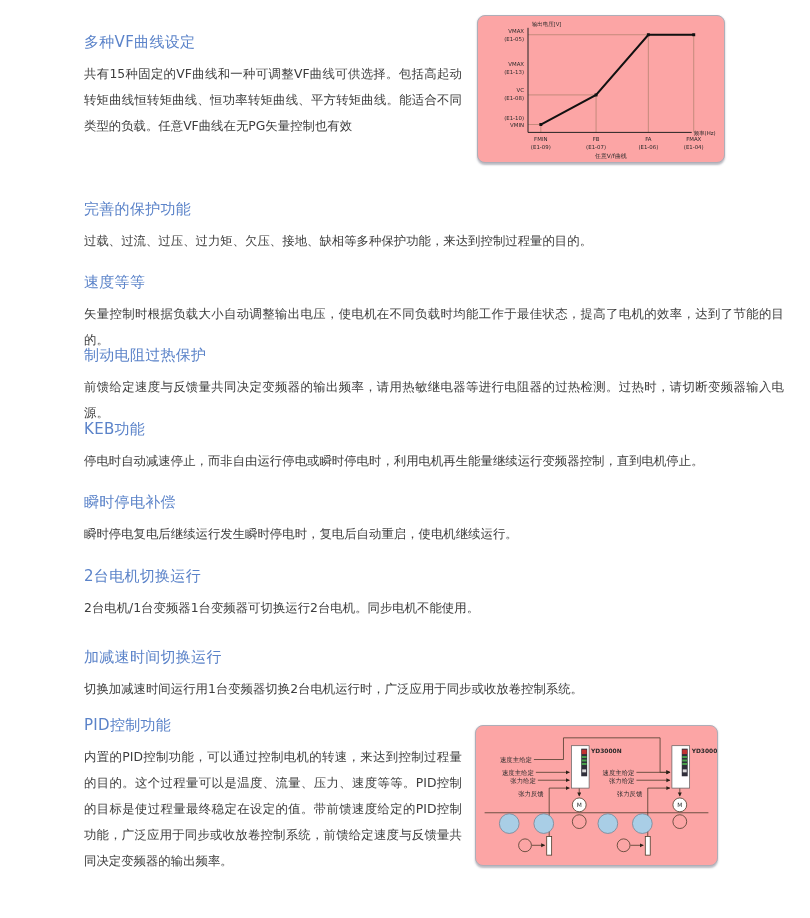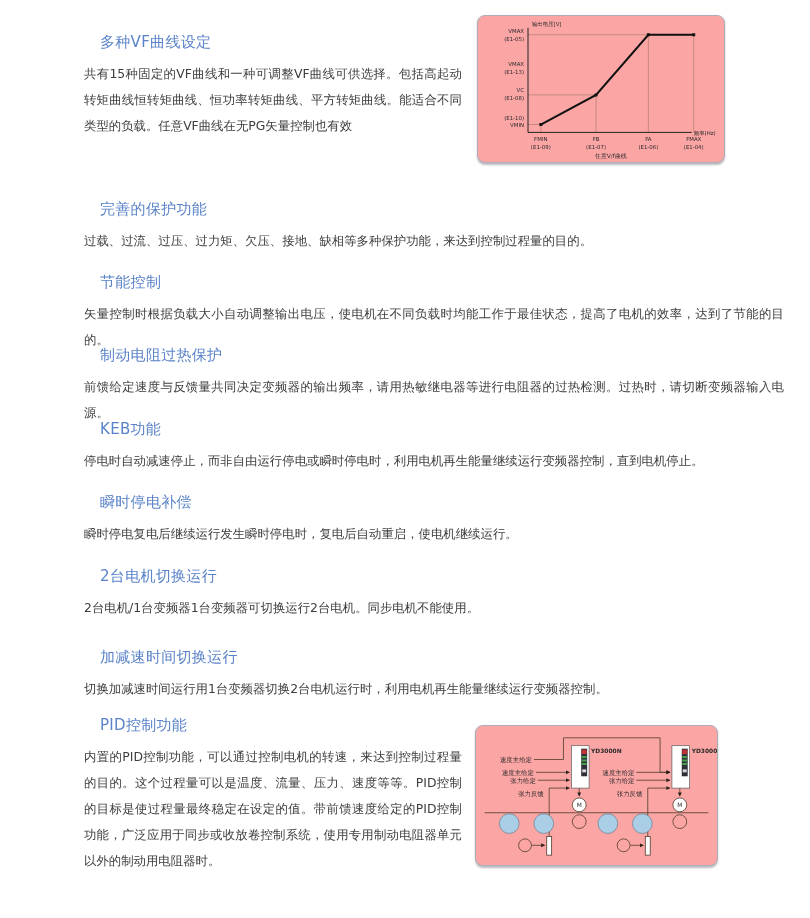"多种VF曲线设定" .sec-title { margin-left: 16px -> none }
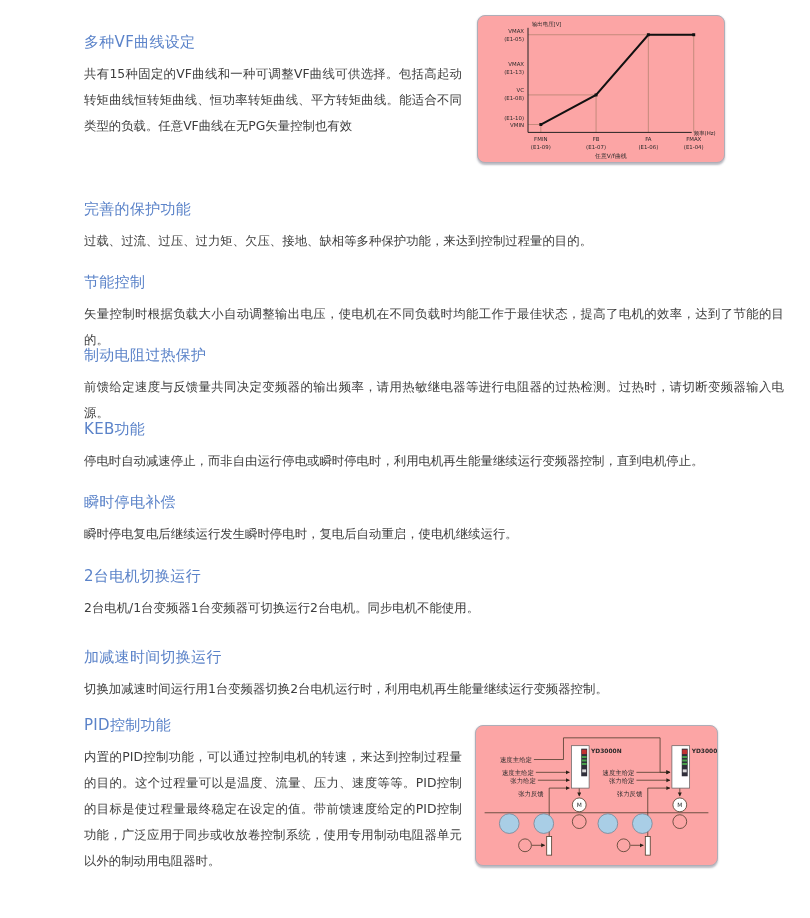"节能控制" div.sec-title { text: 节能控制 -> 速度等等 }
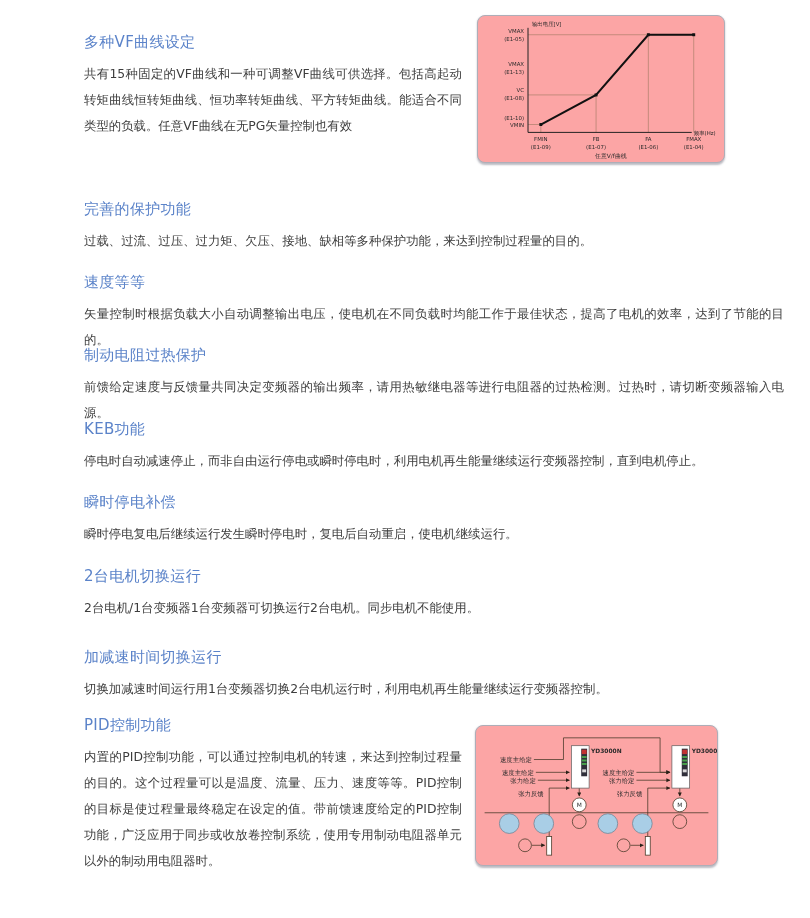"切换加减速时间运行用1台变频器切换2台电机运行时，利用电机再生能量继续运行变频器" div.sec-body { text: 利用电机再生能量继续运行变频器控制 -> 广泛应用于同步或收放卷控制系统 }
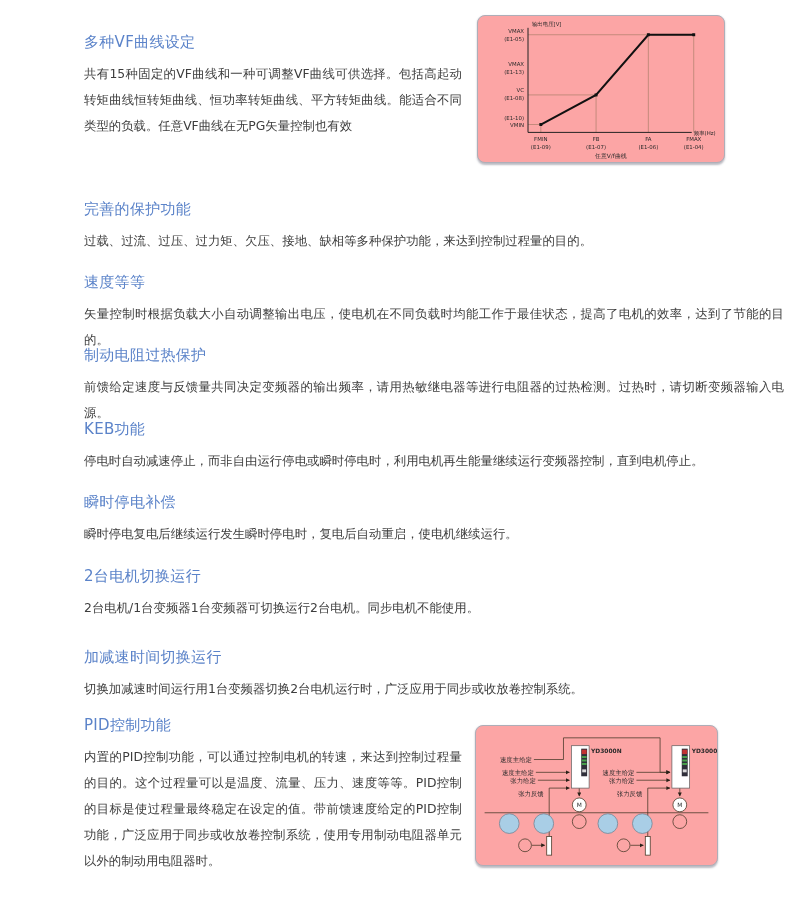"内置的PID控制功能，可以通过控制电机的转速，来达到控制过程量的目的。这个过程量" div.sec-body { text: 使用专用制动电阻器单元以外的制动用电阻器时 -> 前馈给定速度与反馈量共同决定变频器的输出频率 }
